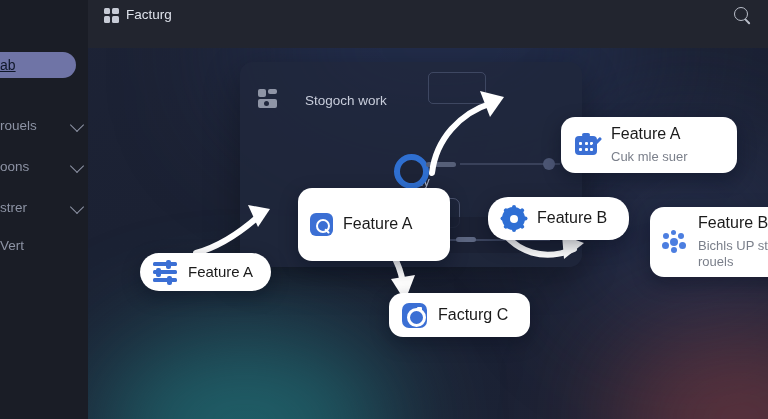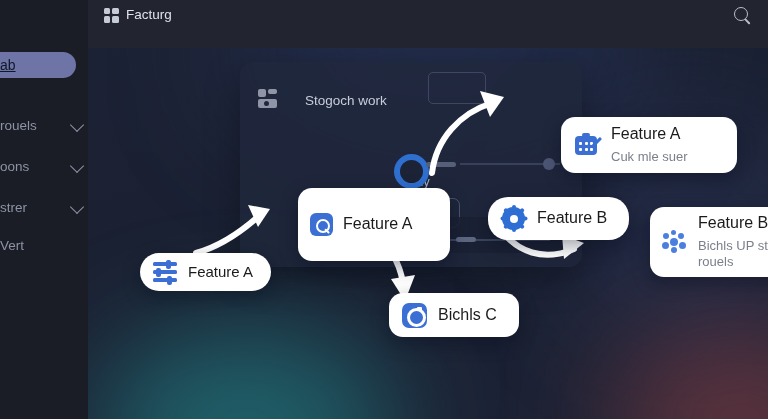"Bichls C" span.ttl { text: Bichls -> Facturg }
